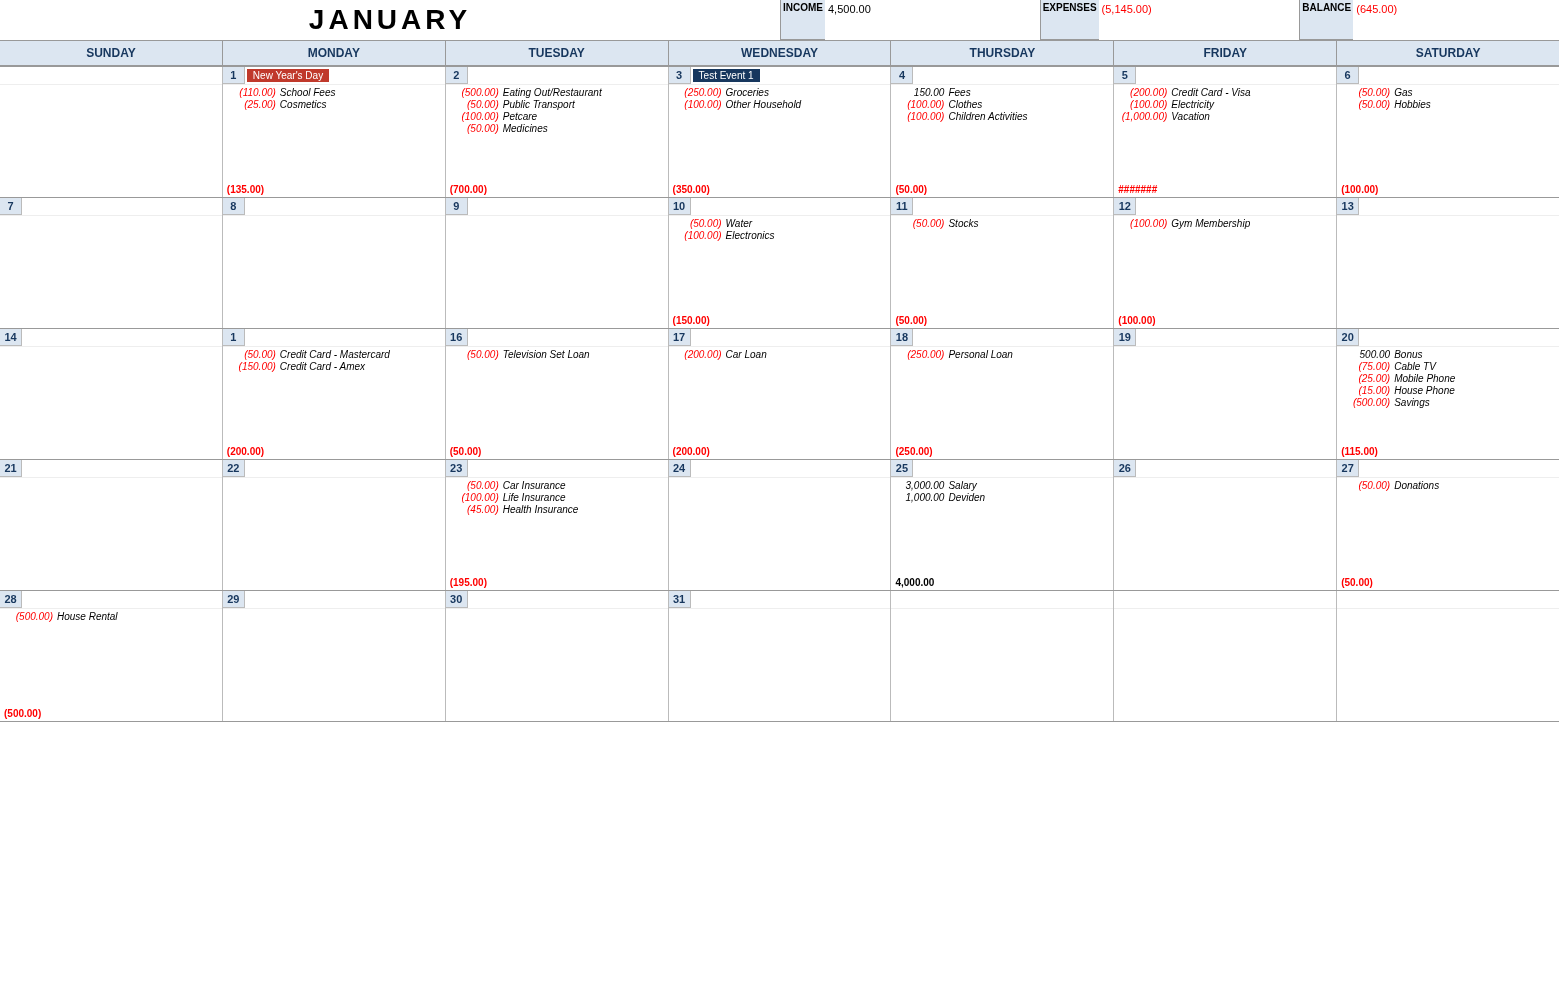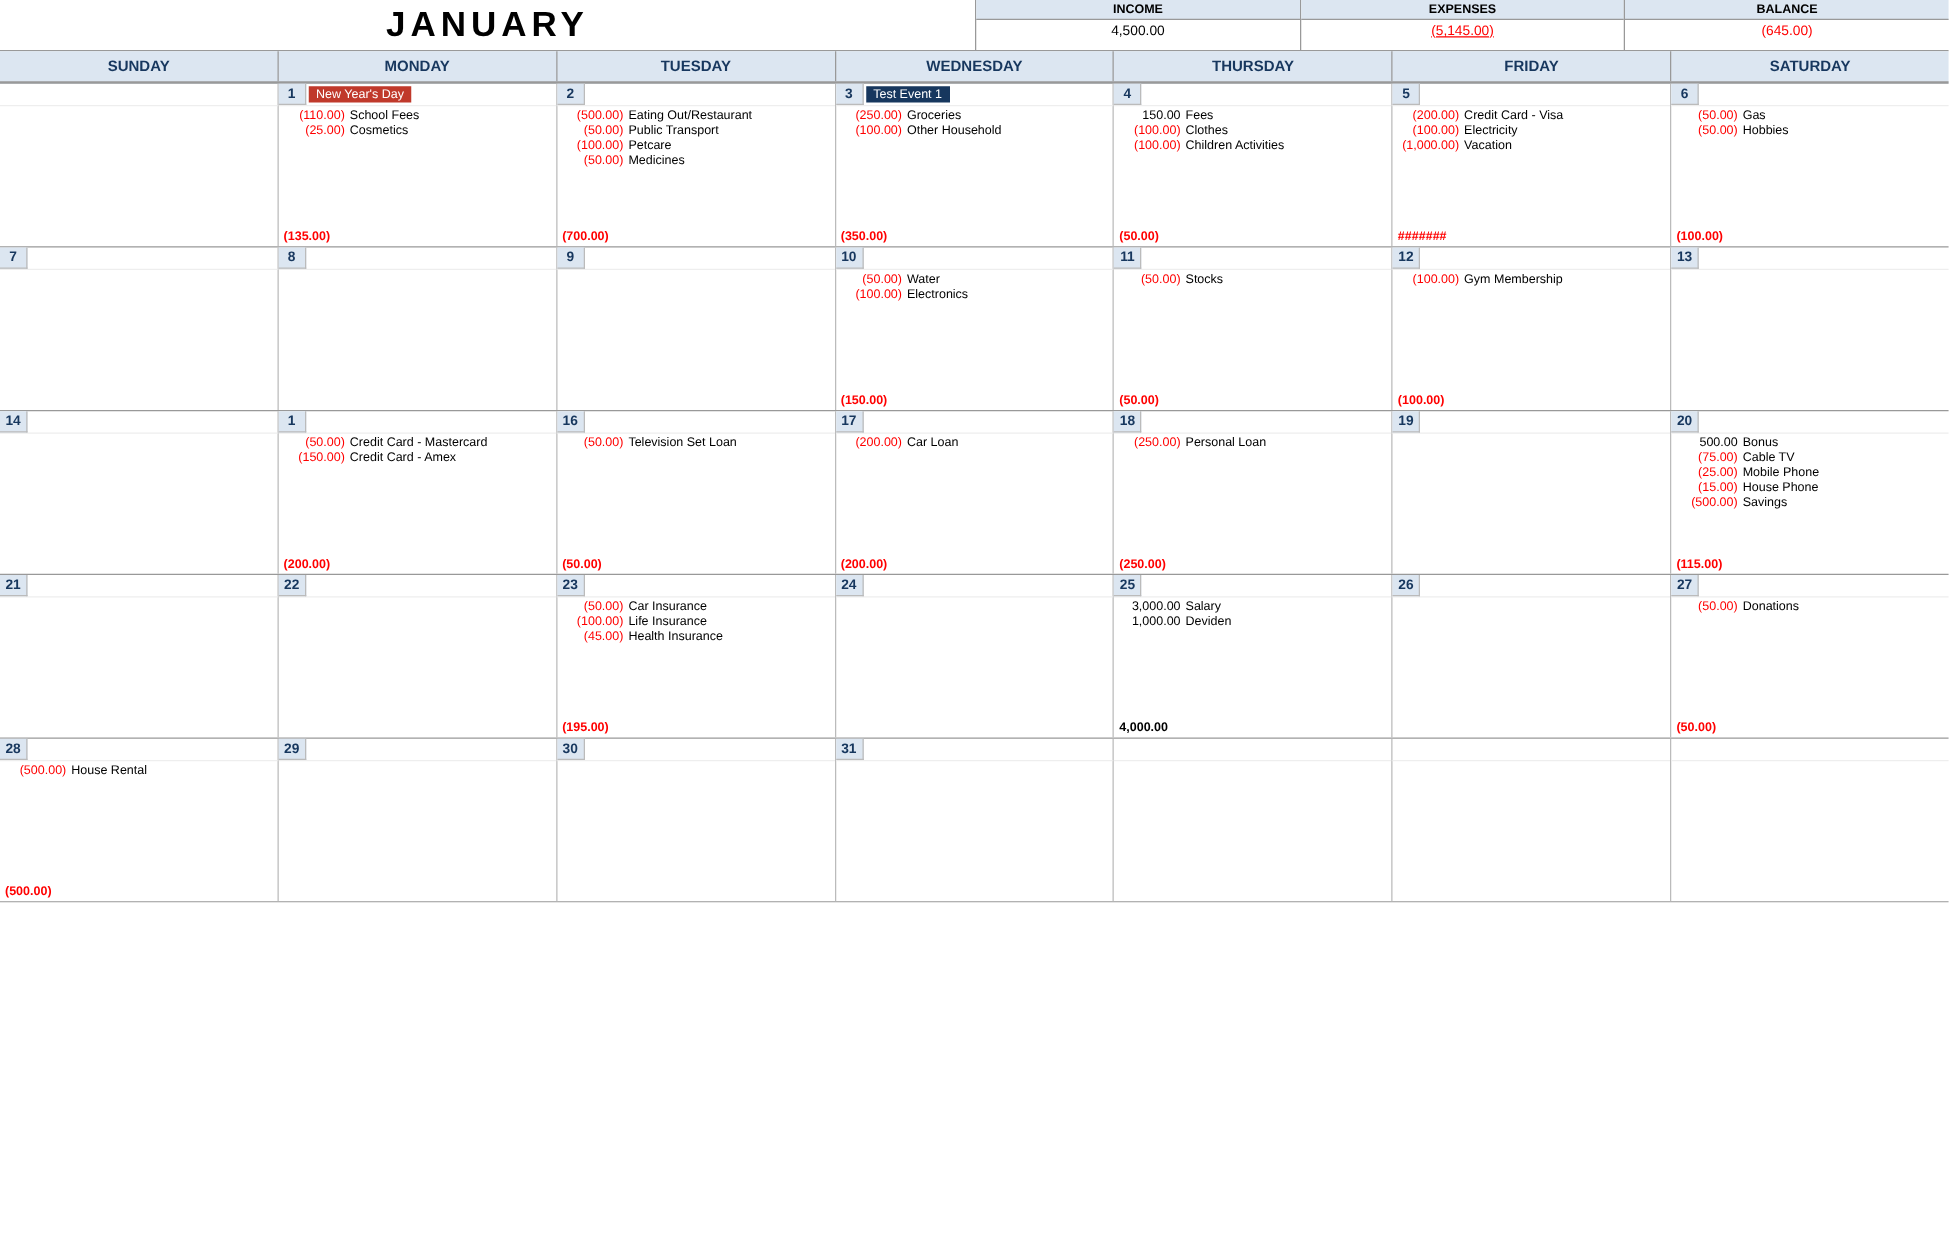"INCOME" .summary-cell { flex-direction: column -> row }
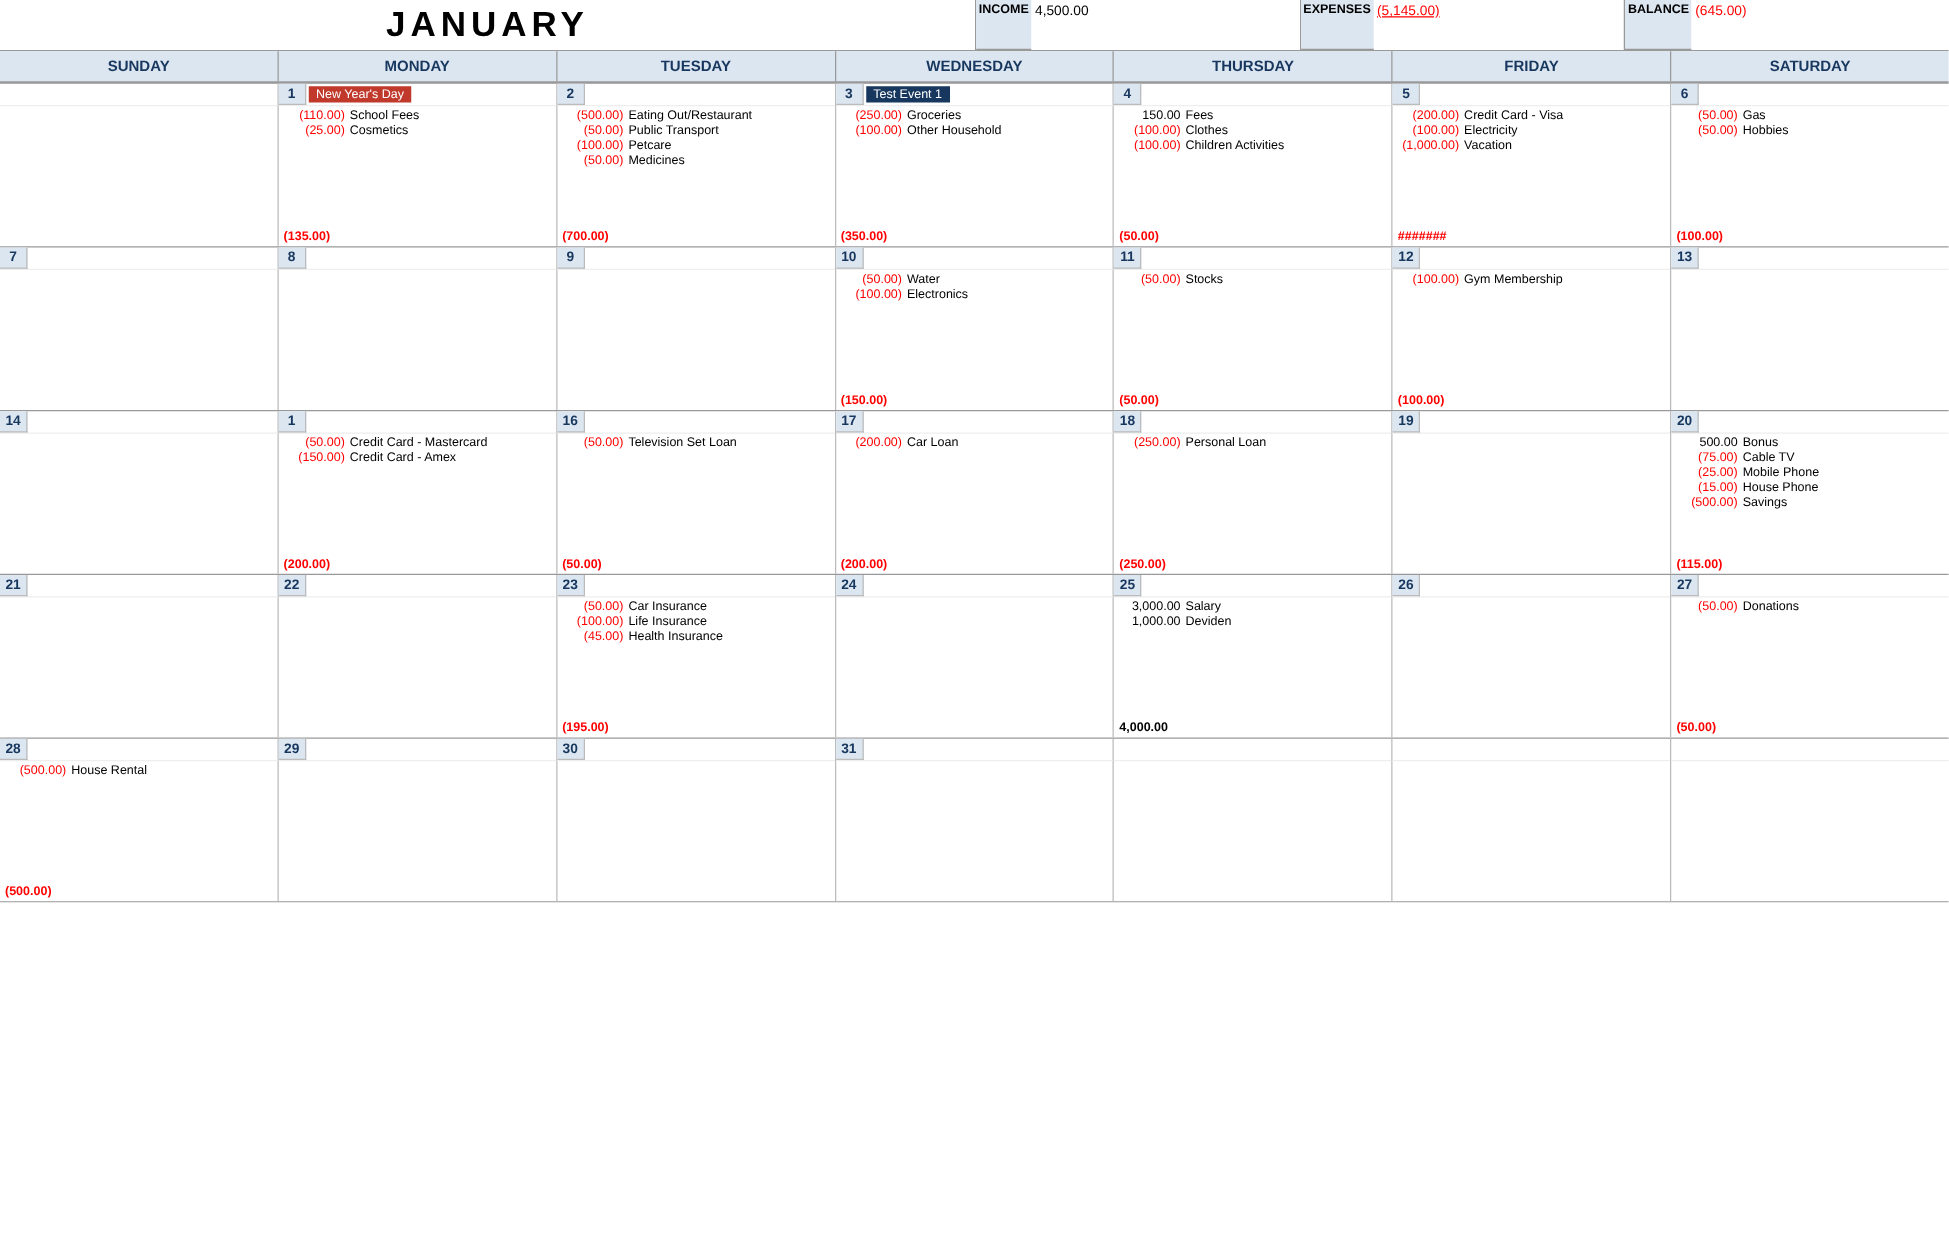"(5,145.00)" .summary-value.negative { text-decoration: underline -> none }
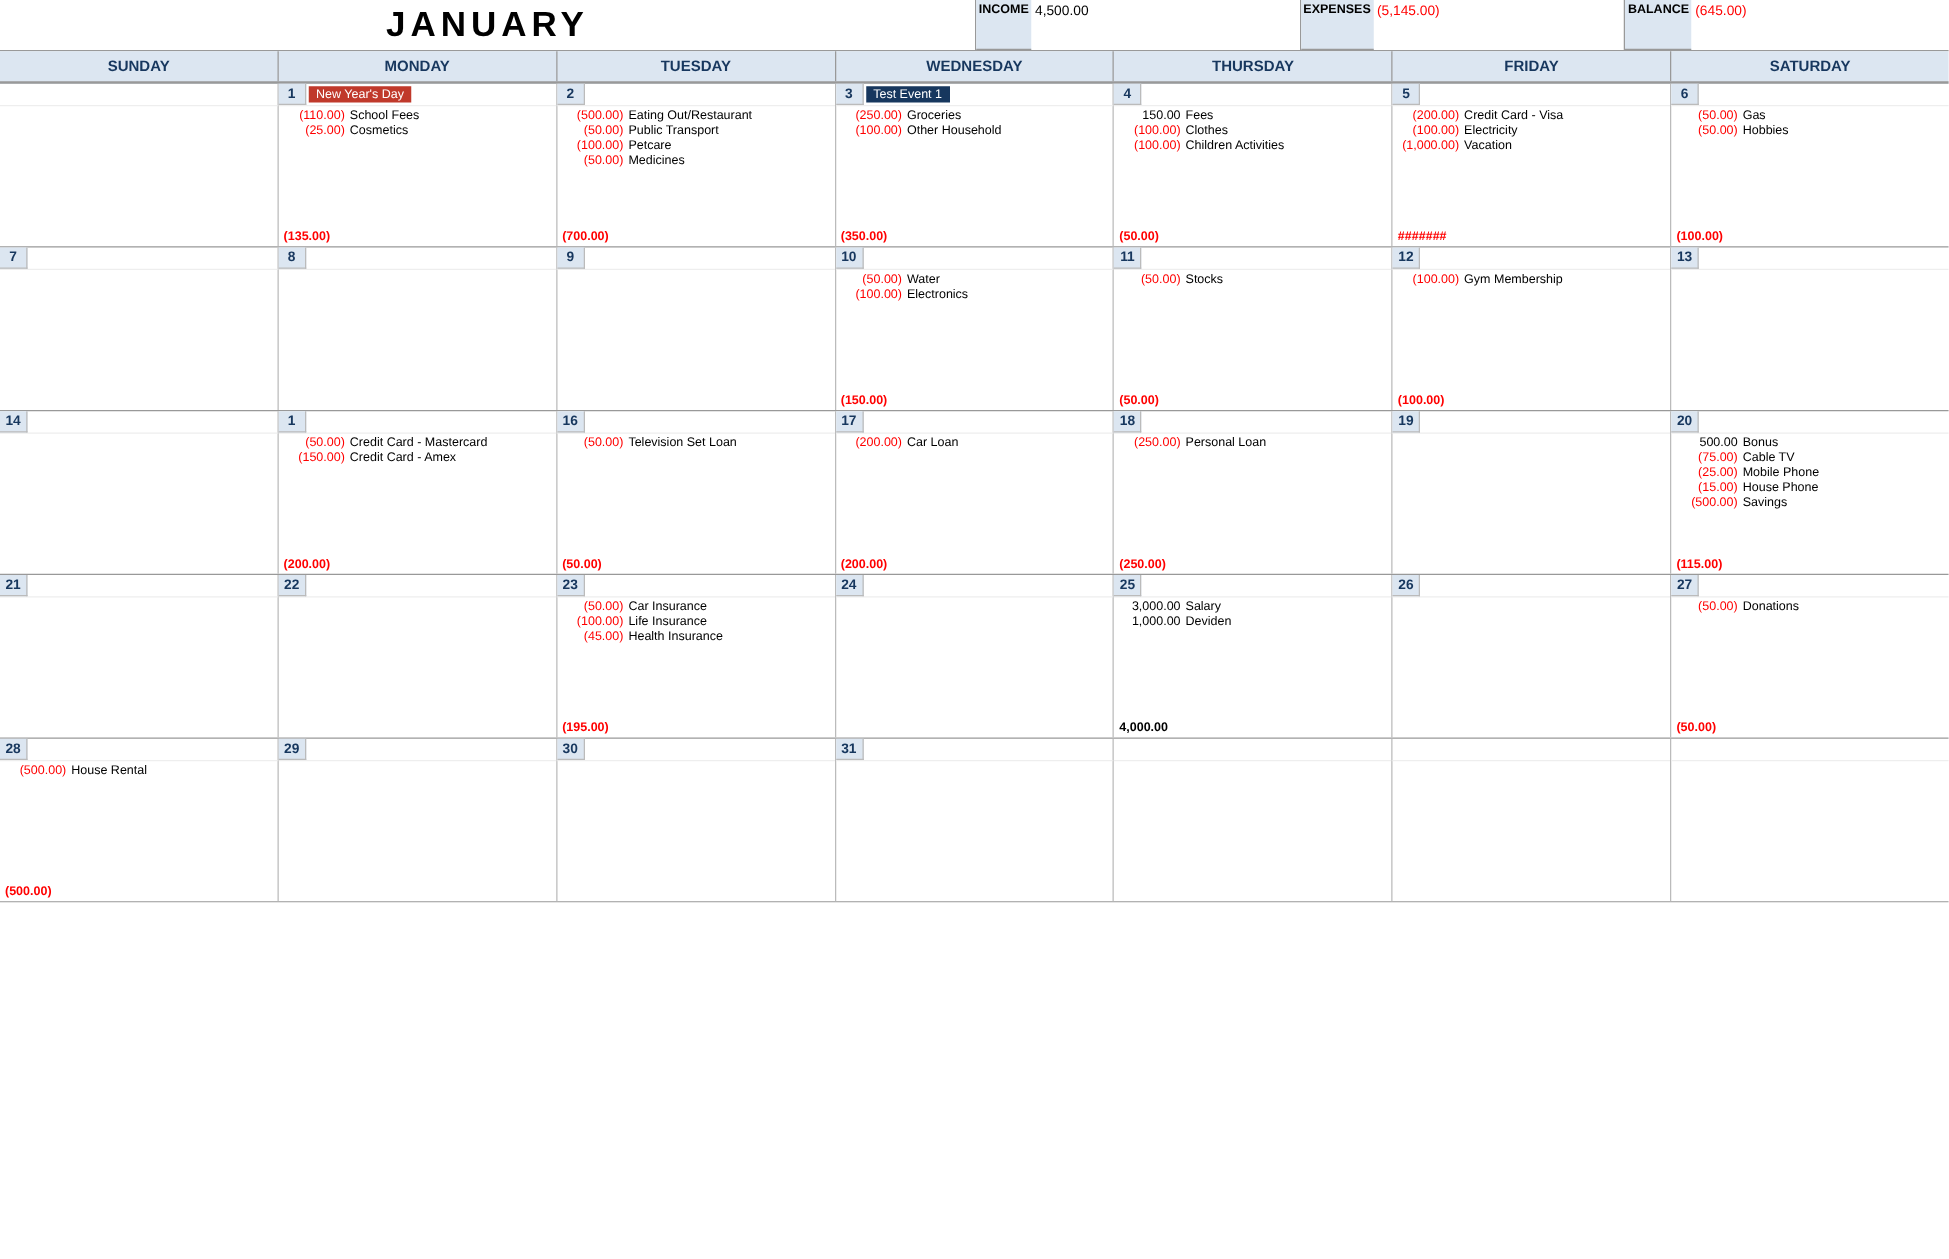"(110.00)" .entry-row { font-style: none -> italic }
